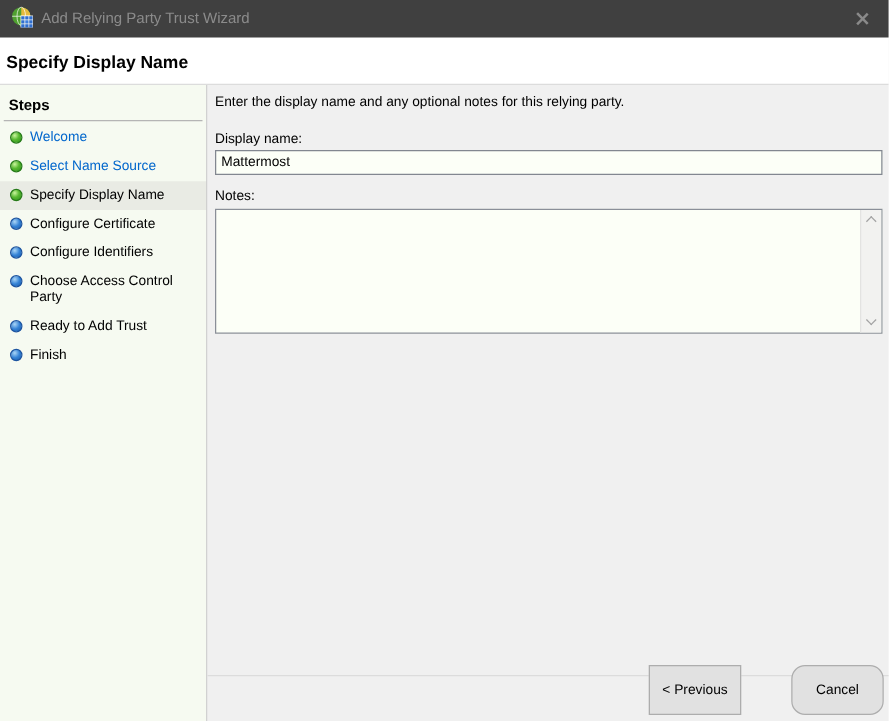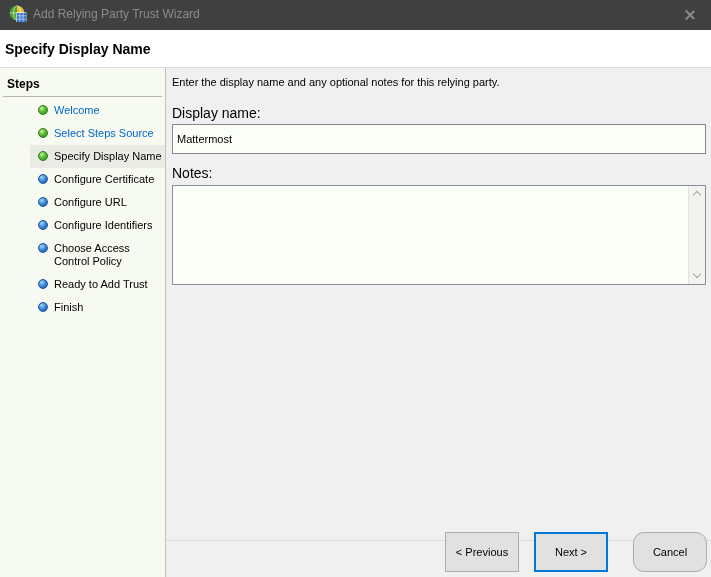"Welcome" .steps-list { padding-left: 30px -> none }
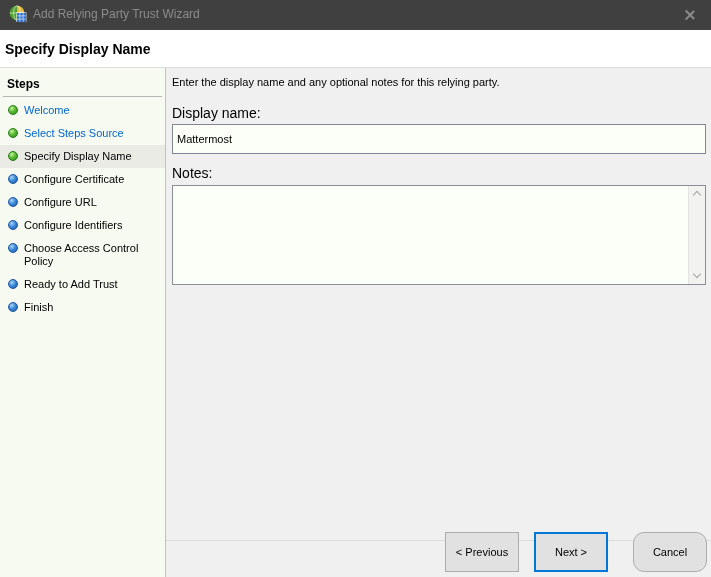"Display name:" .field-label { font-size: 14px -> 11px }
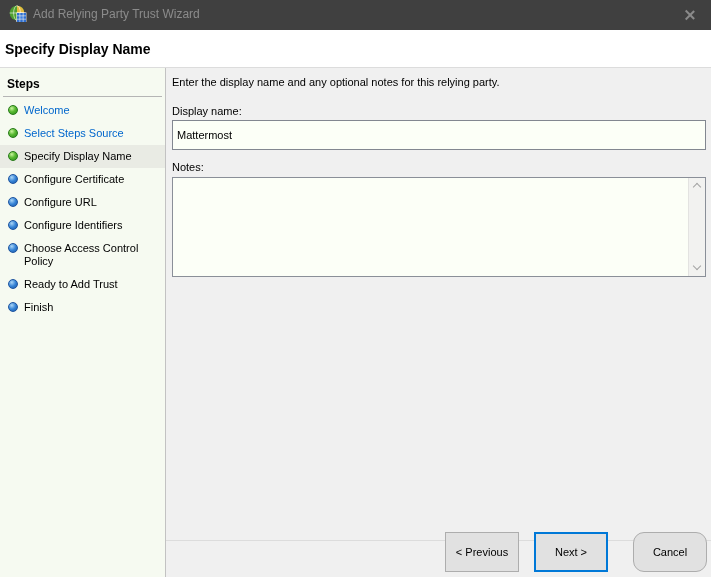"Select Steps Source" span.step-label { text: Steps -> Name }
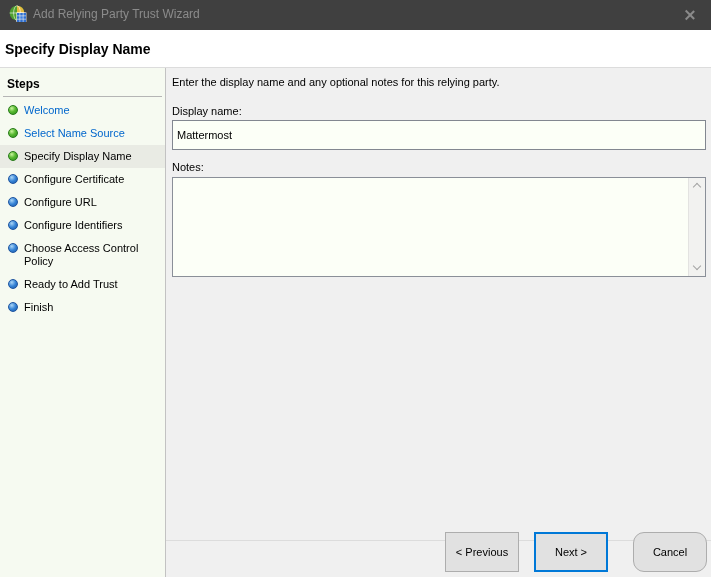"Mattermost" .text-input { height: 30px -> 20px }
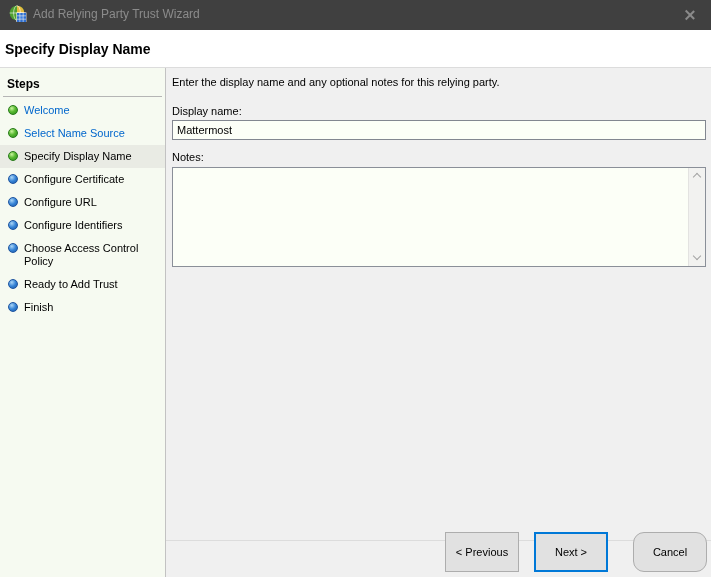"Configure URL" li.step { html: <li> <span></span> <span>Configure URL</span> </li> -> none }
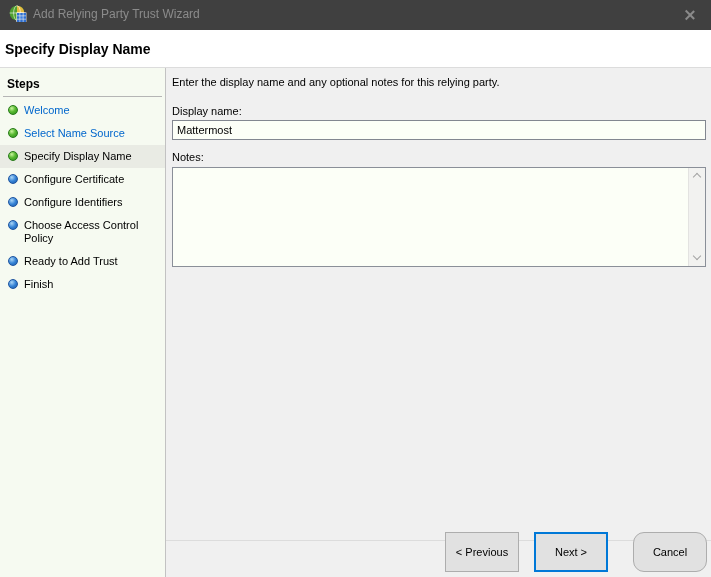"Choose Access Control Policy" span.step-label { text: Policy -> Party }
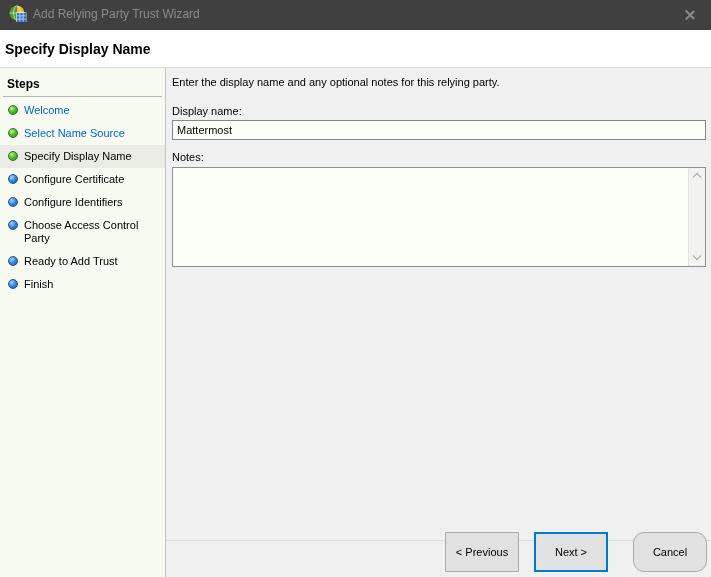"Next >" button.btn { html: <button>Next &gt;</button> -> none }
